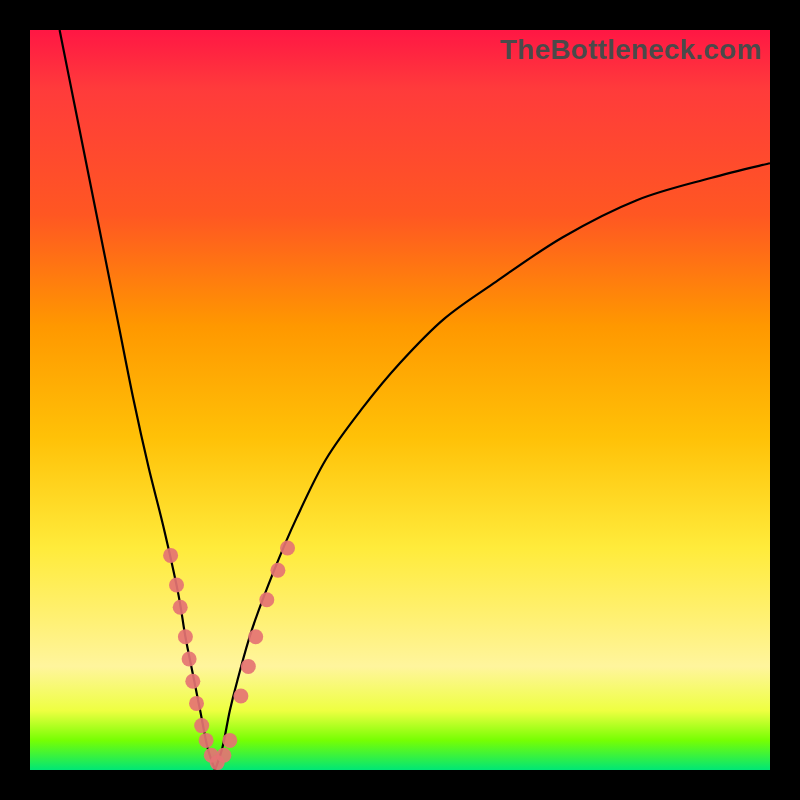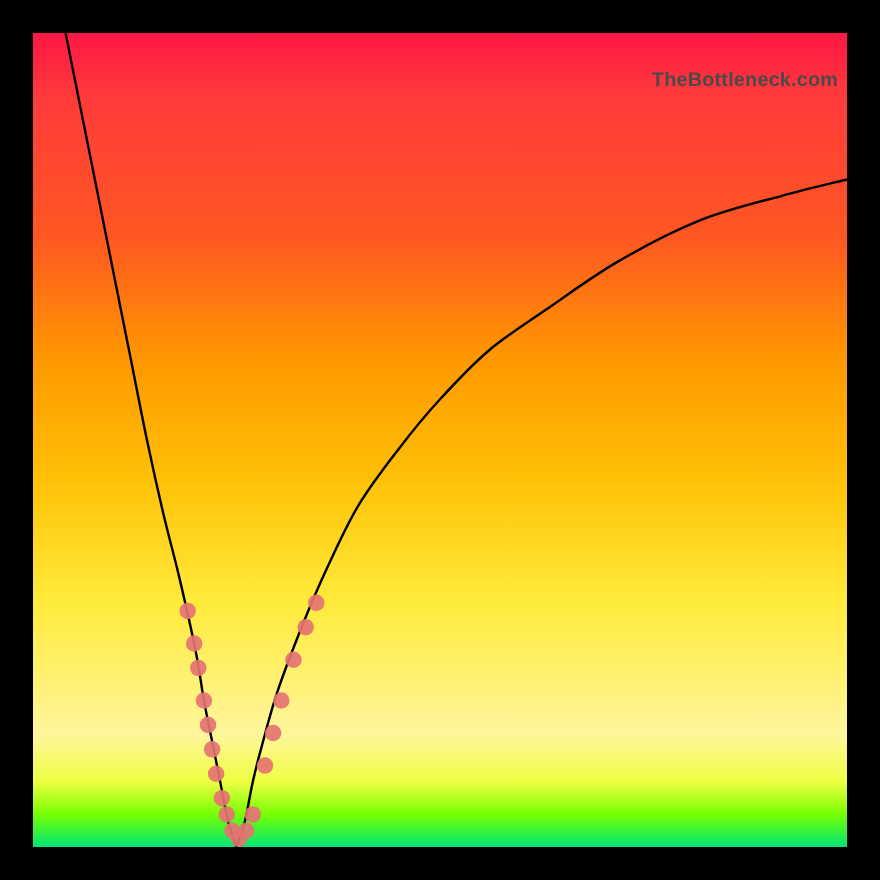"TheBottleneck.com" .watermark { font-size: 18px -> 28px; margin-top: 28px -> none }
